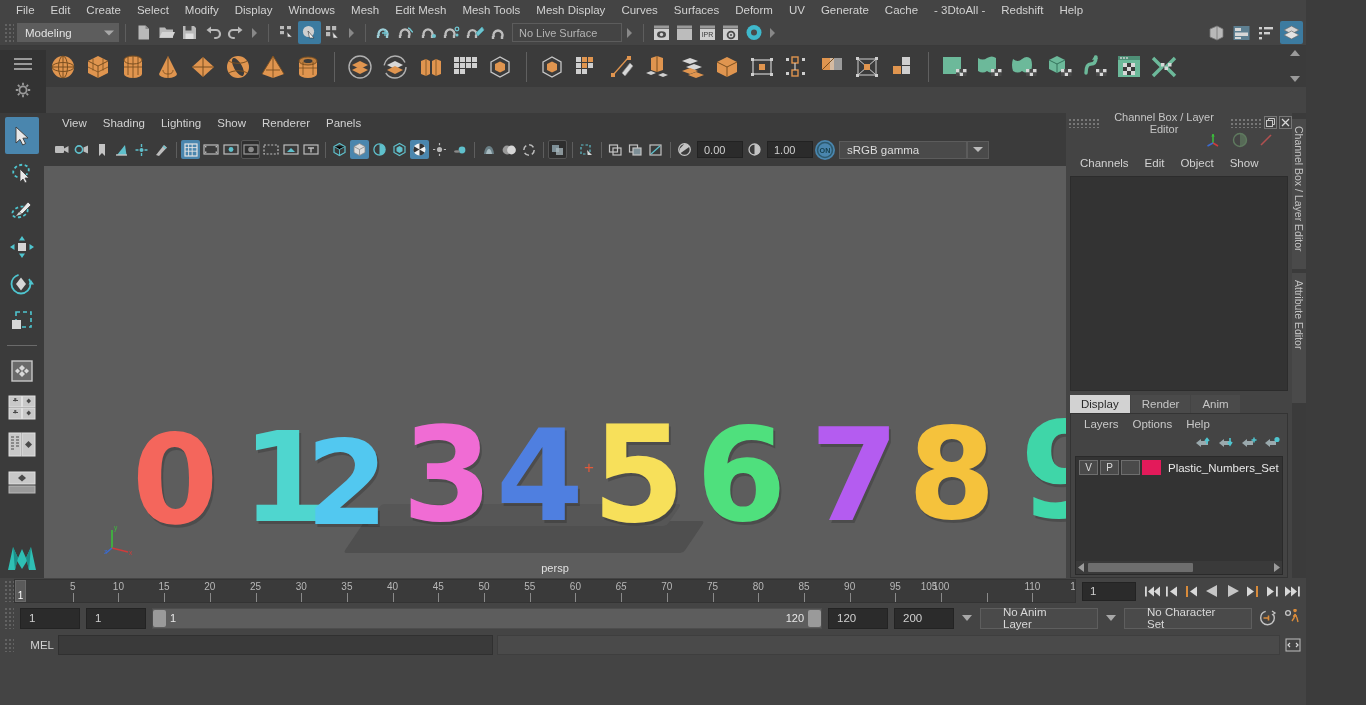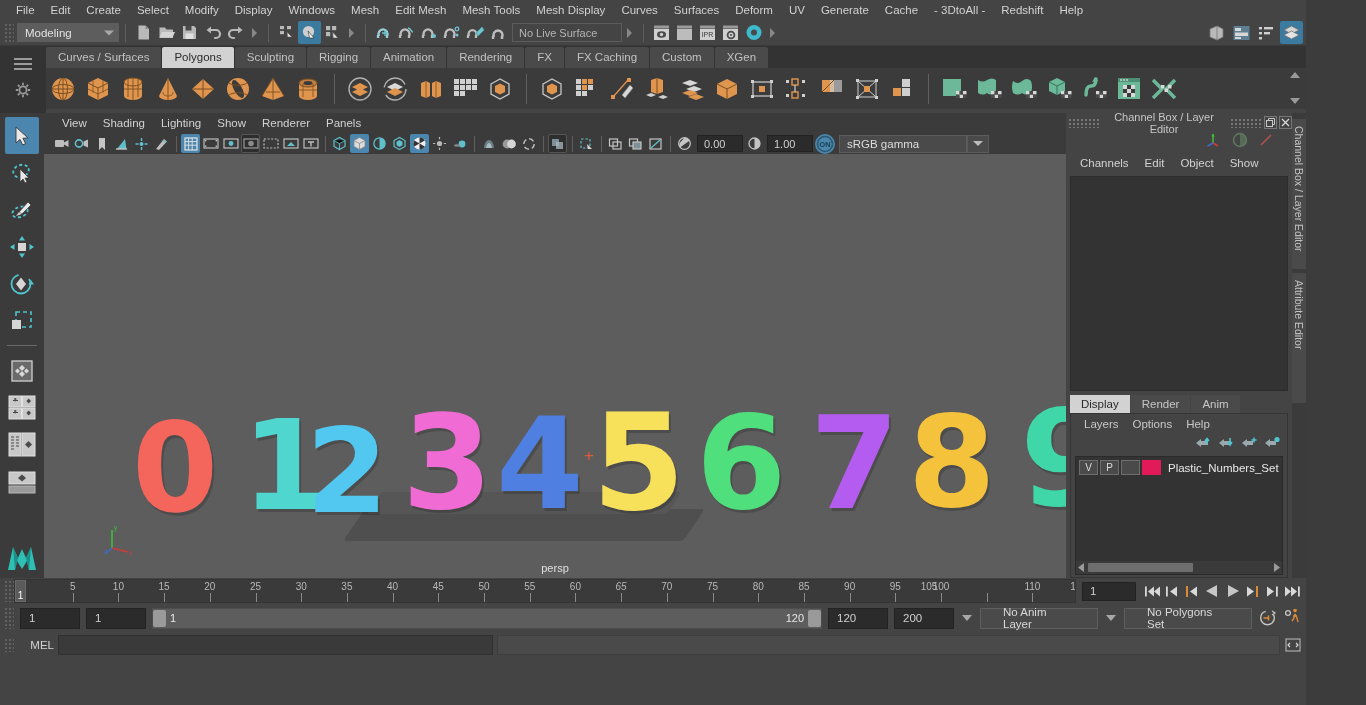"Curves / Surfaces" div.shelf-tabs { html: <div> <div>Curves / Surfaces</div> <div>Polygons</div> <div>Sculpting</div> <div>Rigging</div> <div>Animation</div> <div>Rendering</div> <div>FX</div> <div>FX Caching</div> <div>Custom</div> <div>XGen</div> </div> -> none }
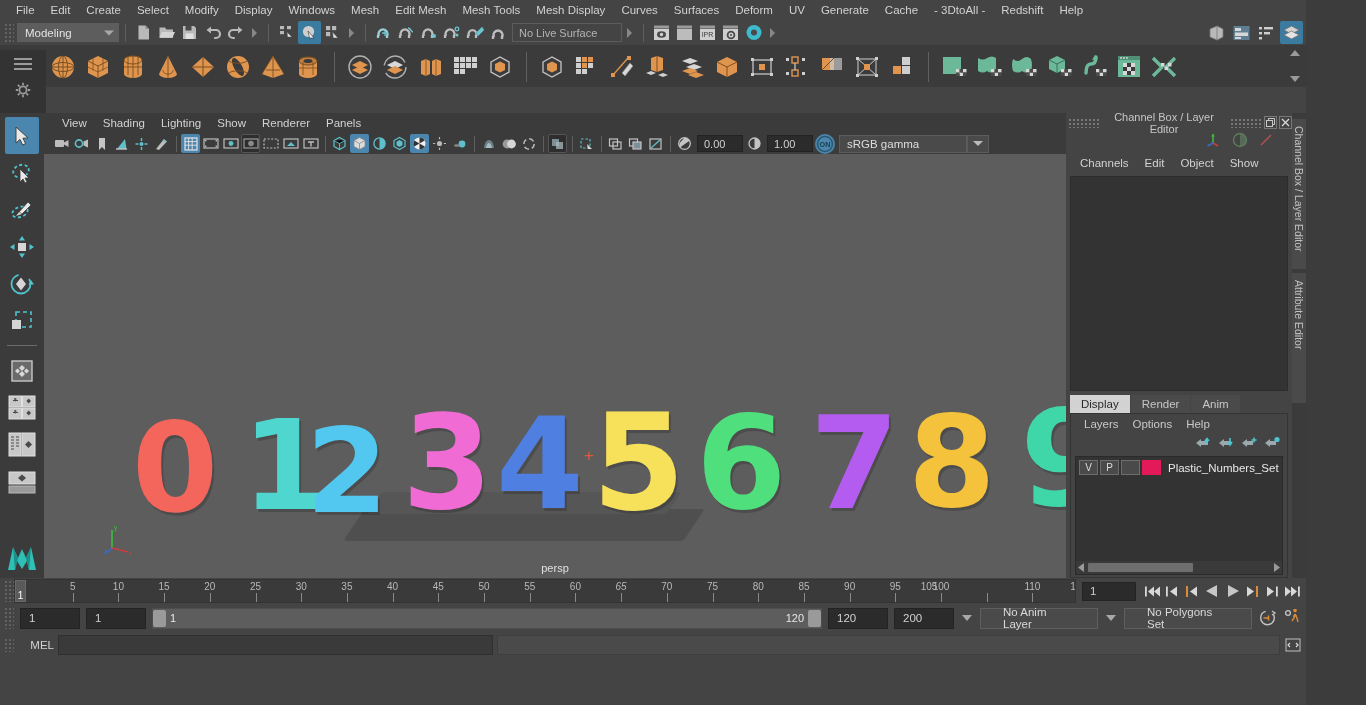"View" .viewport-wrap { gap: none -> 6px }
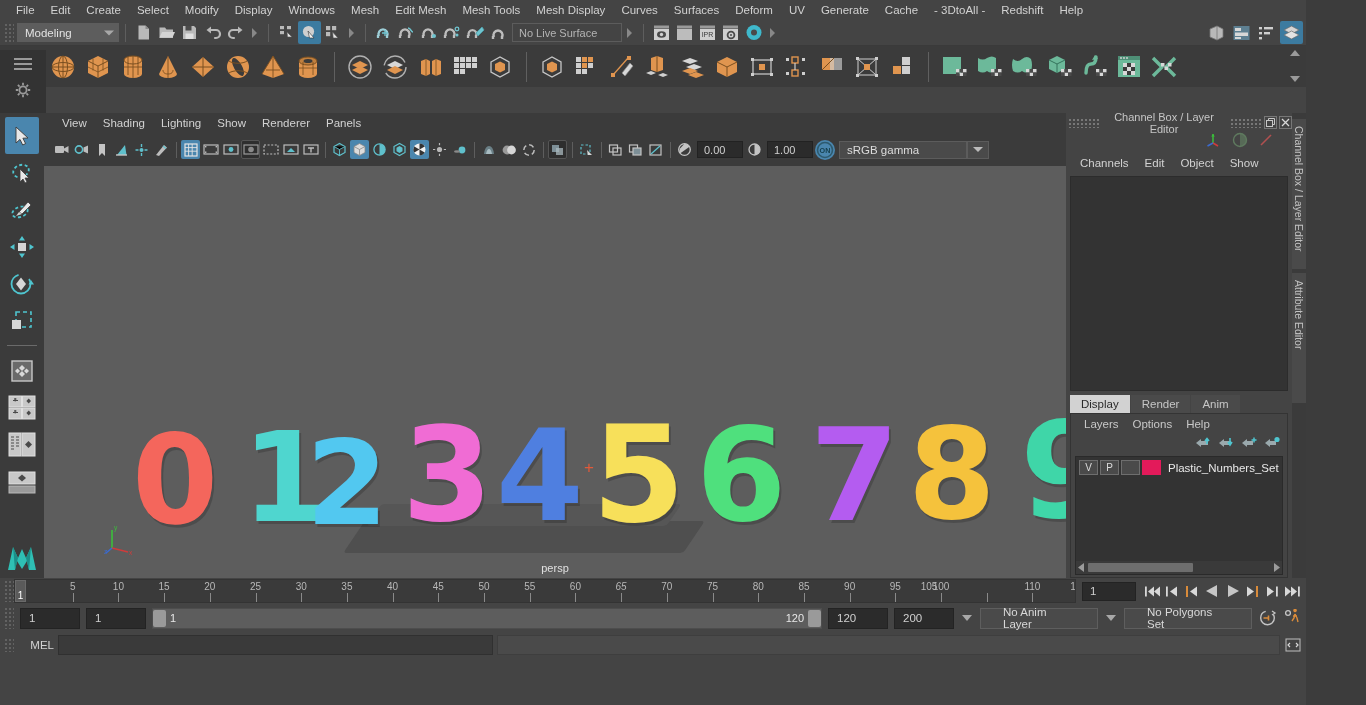"No Polygons Set" span { text: Polygons -> Character }
